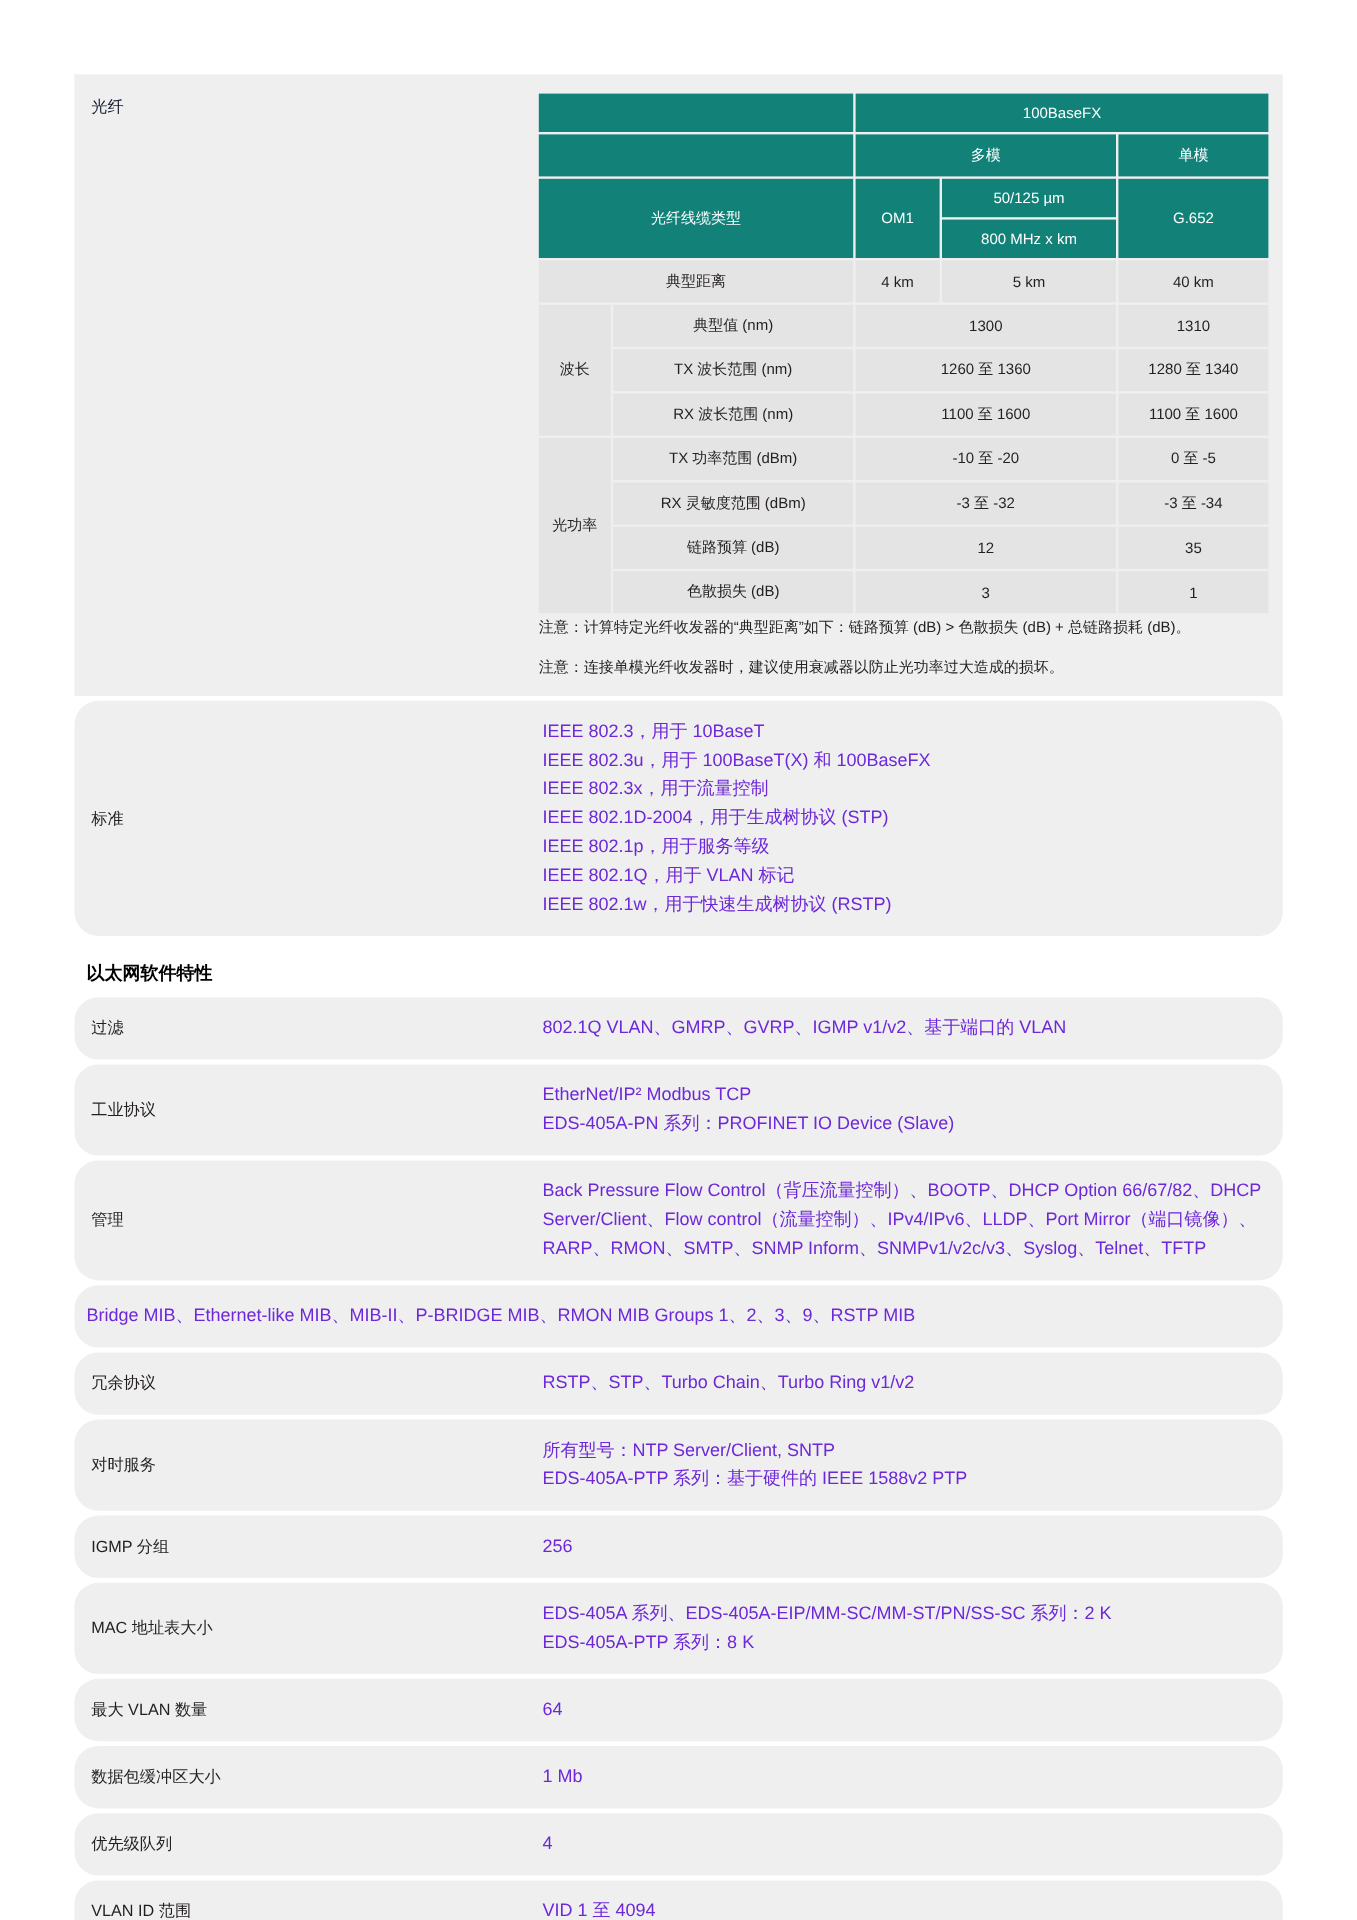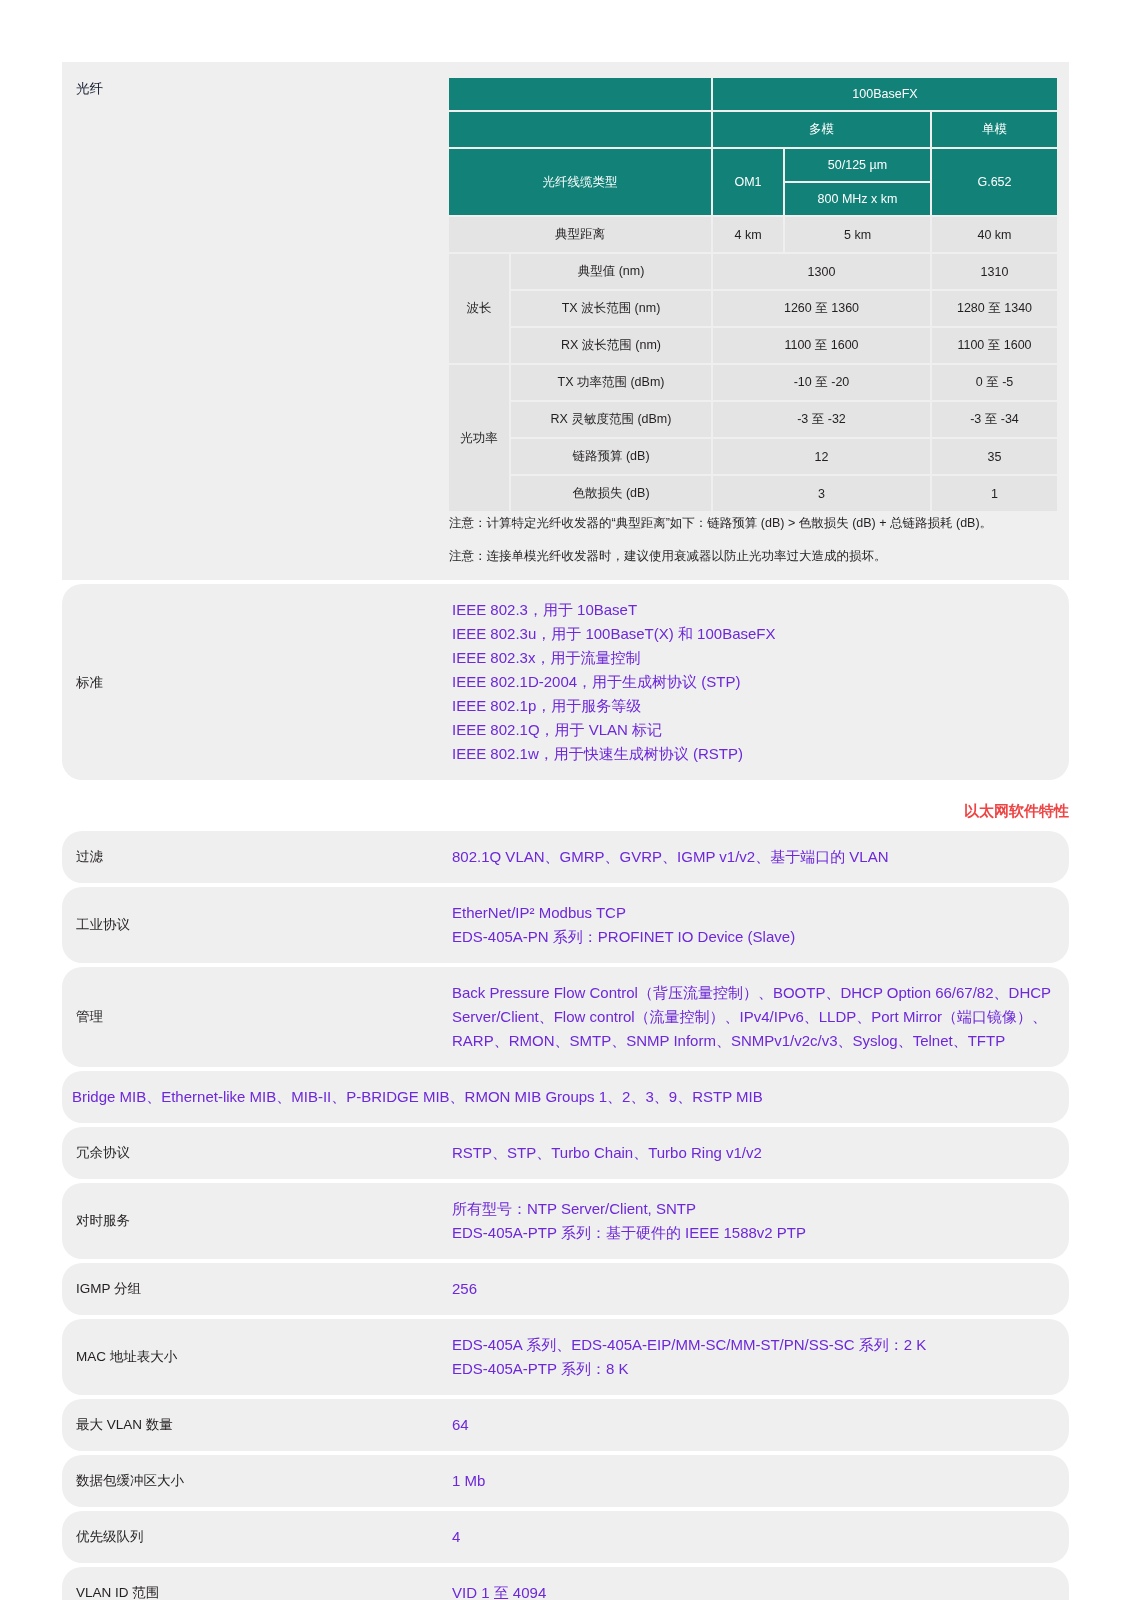"以太网软件特性" .section-title { color: #ef4444 -> #000000; text-align: right -> none }
